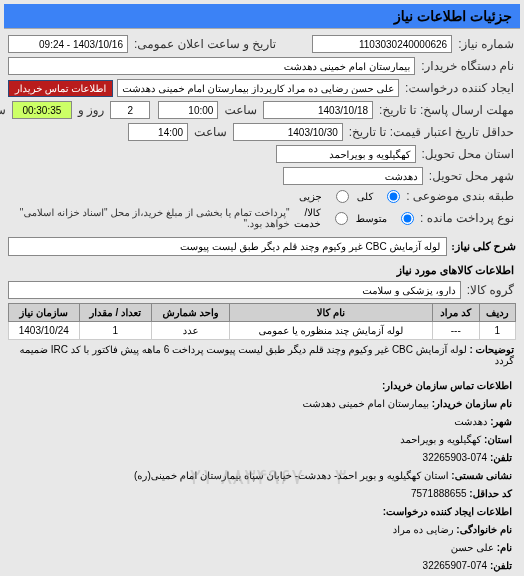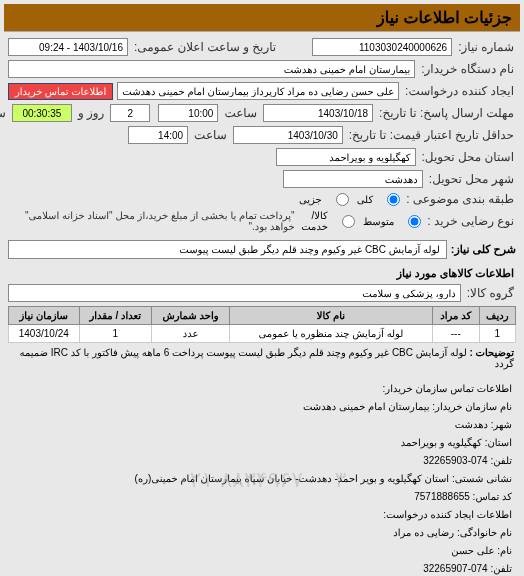"جزئیات اطلاعات نیاز" .section-header { background: #a16207 -> #3b82f6; font-size: 16px -> 14px }
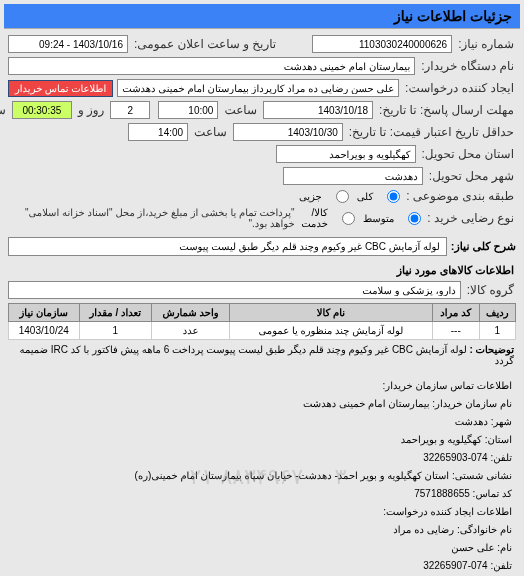"اطلاعات تماس خریدار" .btn { background: #ef4444 -> #b91c1c }
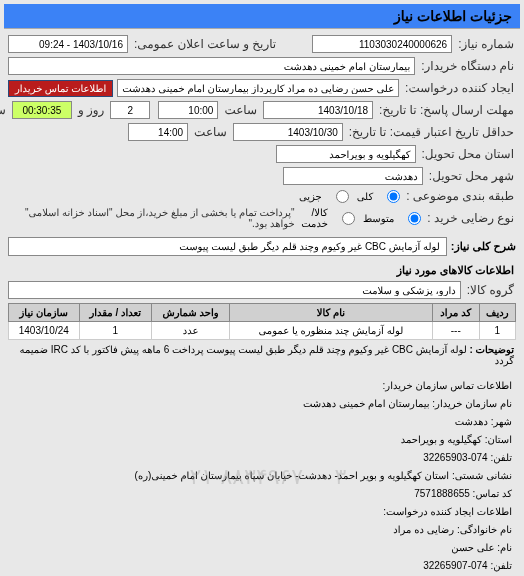"نوع رضایی خرید :" span.label { text: رضایی خرید -> پرداخت مانده }
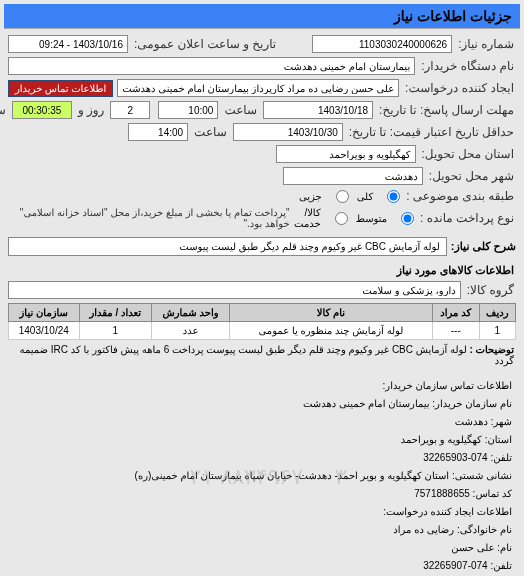"شرح کلی نیاز:" .desc-label { font-family: none -> Liberation Serif, serif }
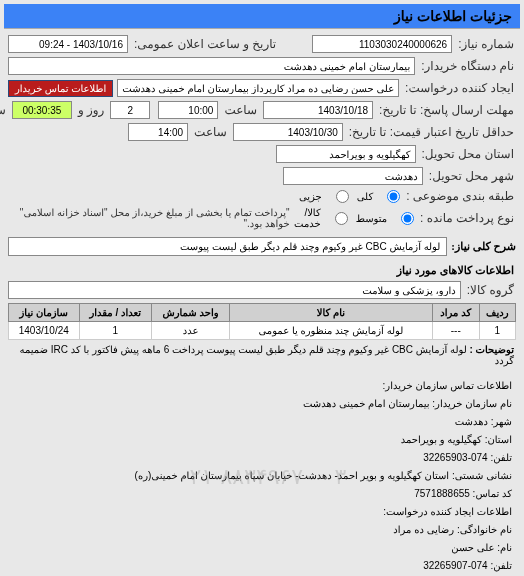"اطلاعات تماس سازمان خریدار:" .contact-line b { font-weight: normal -> bold }
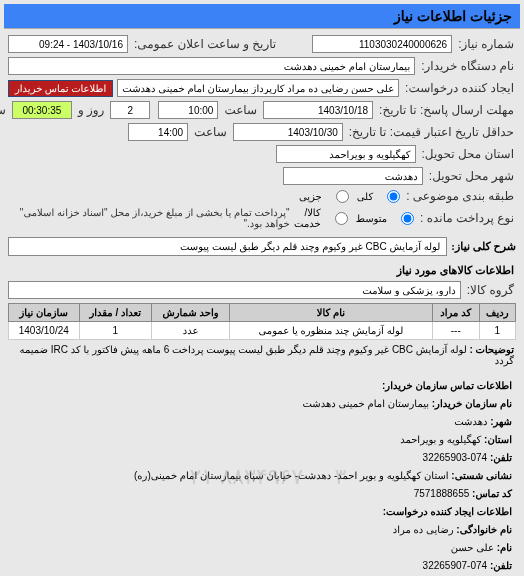"کد تماس:" b { text: تماس -> حداقل }
